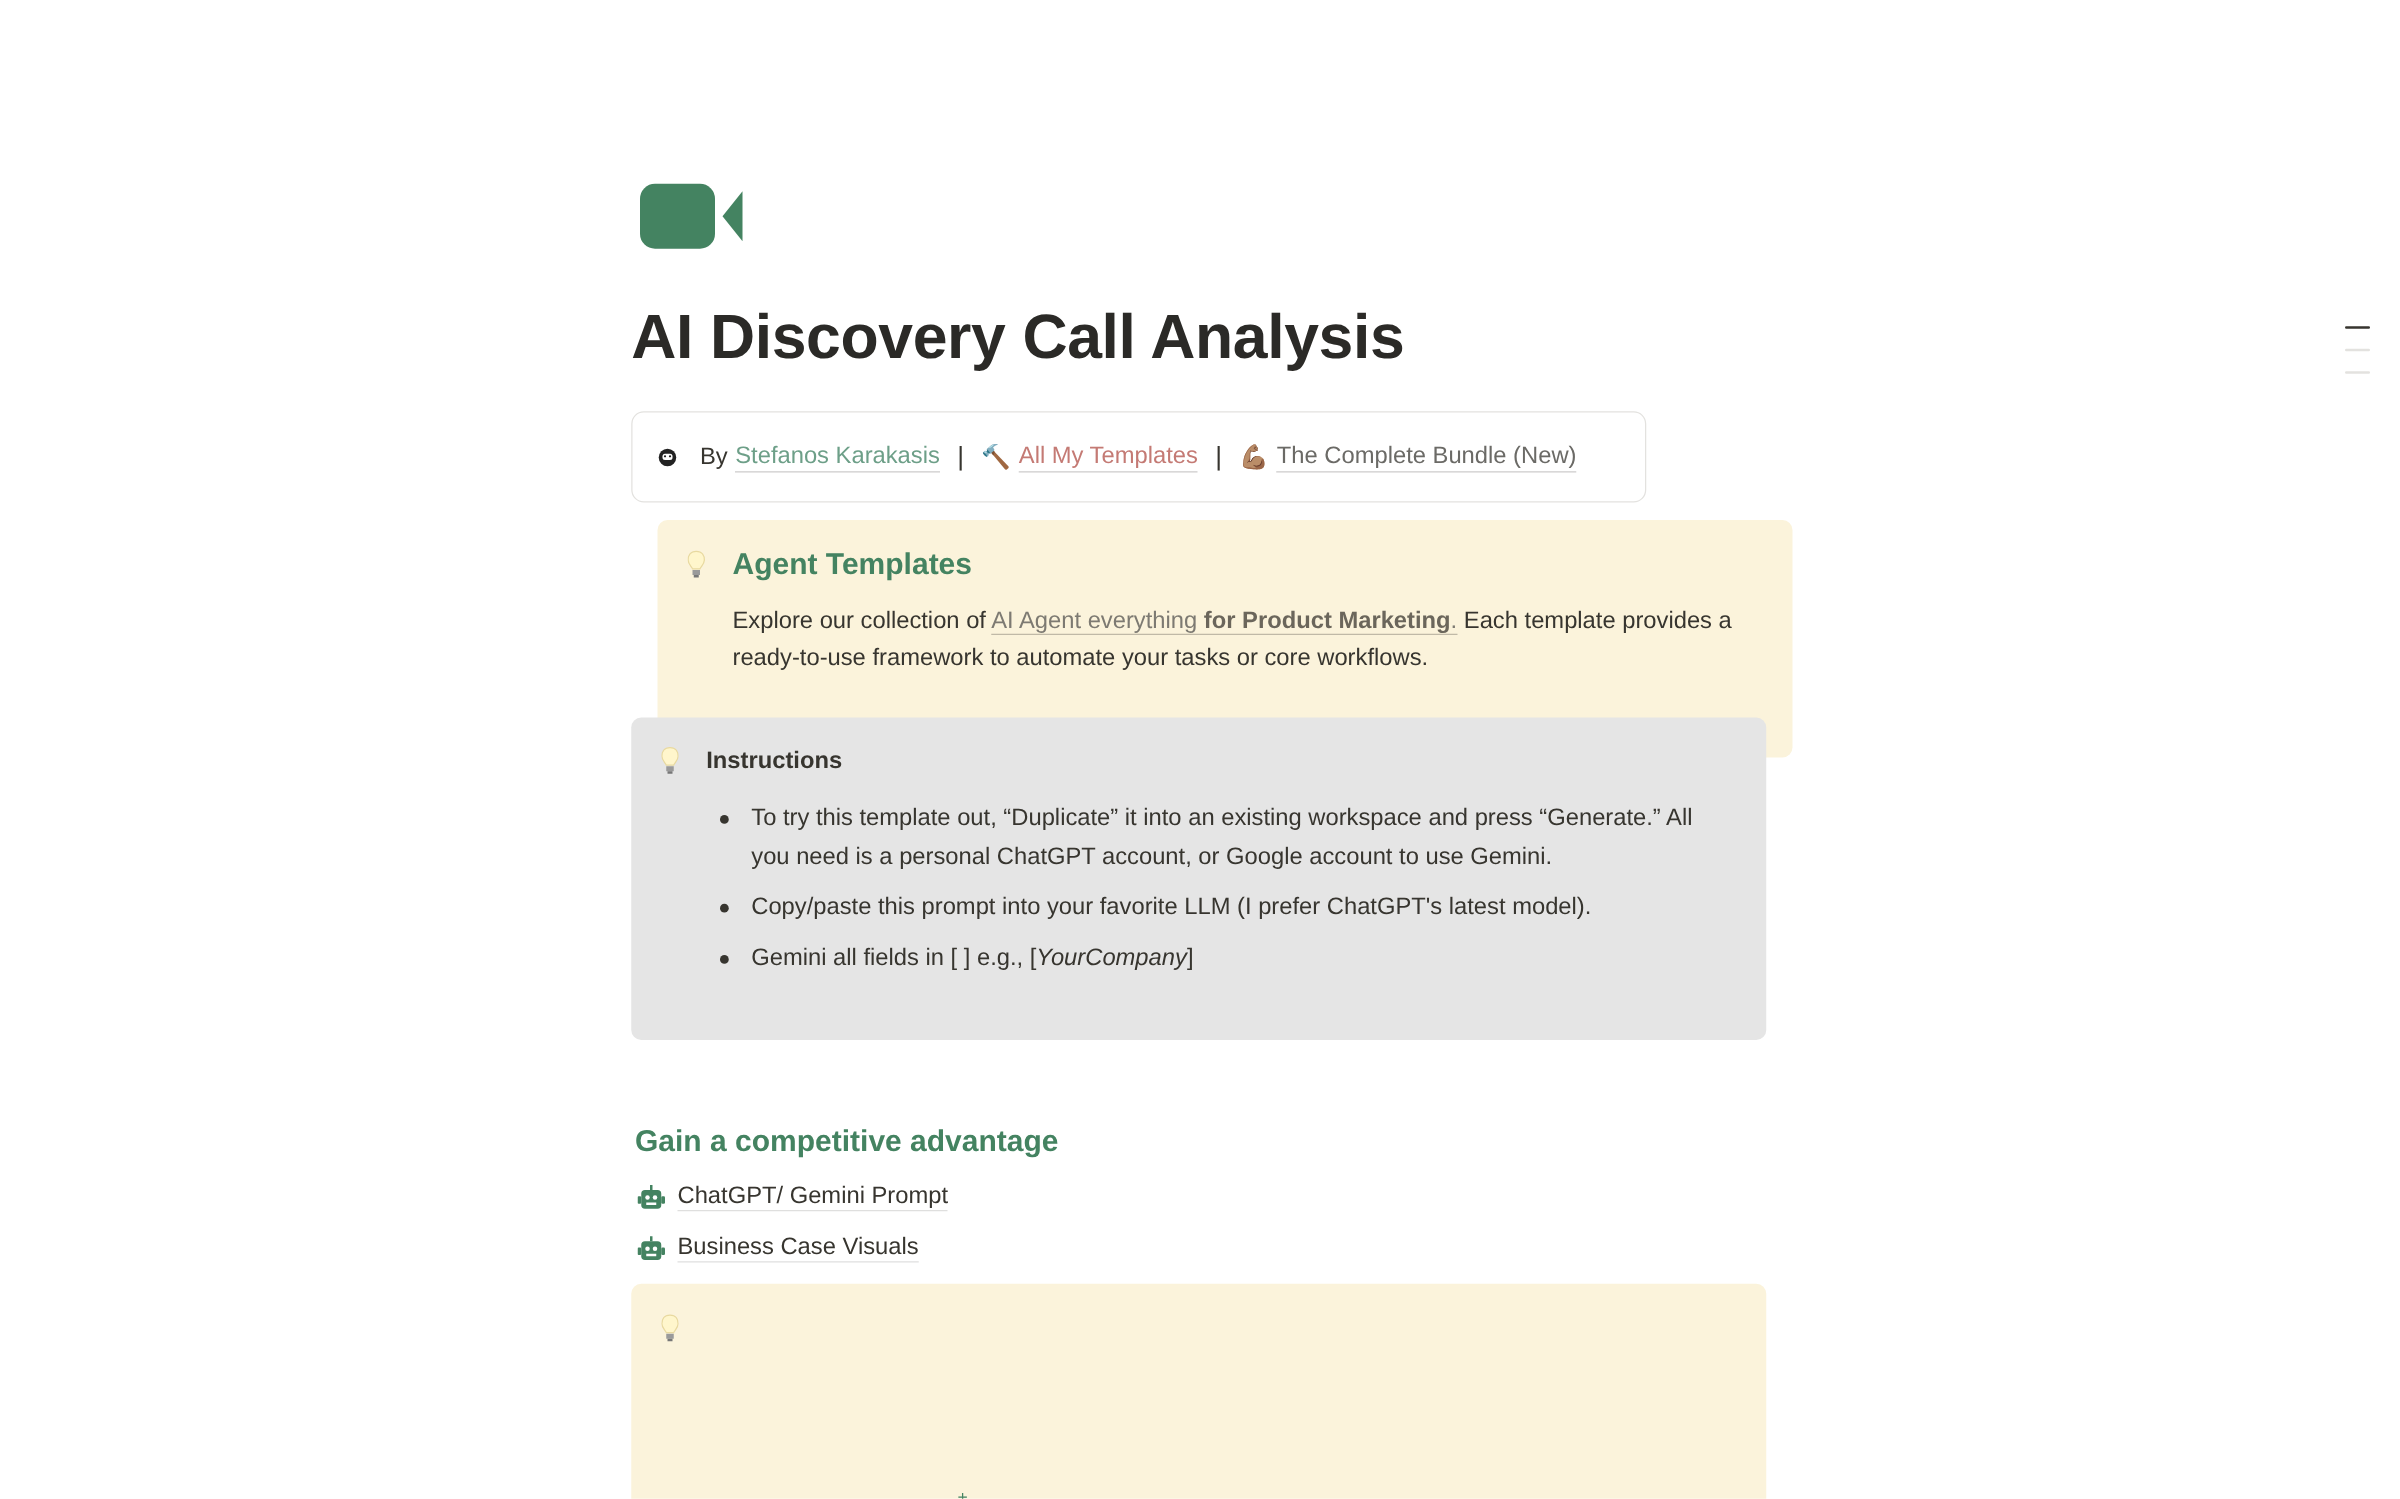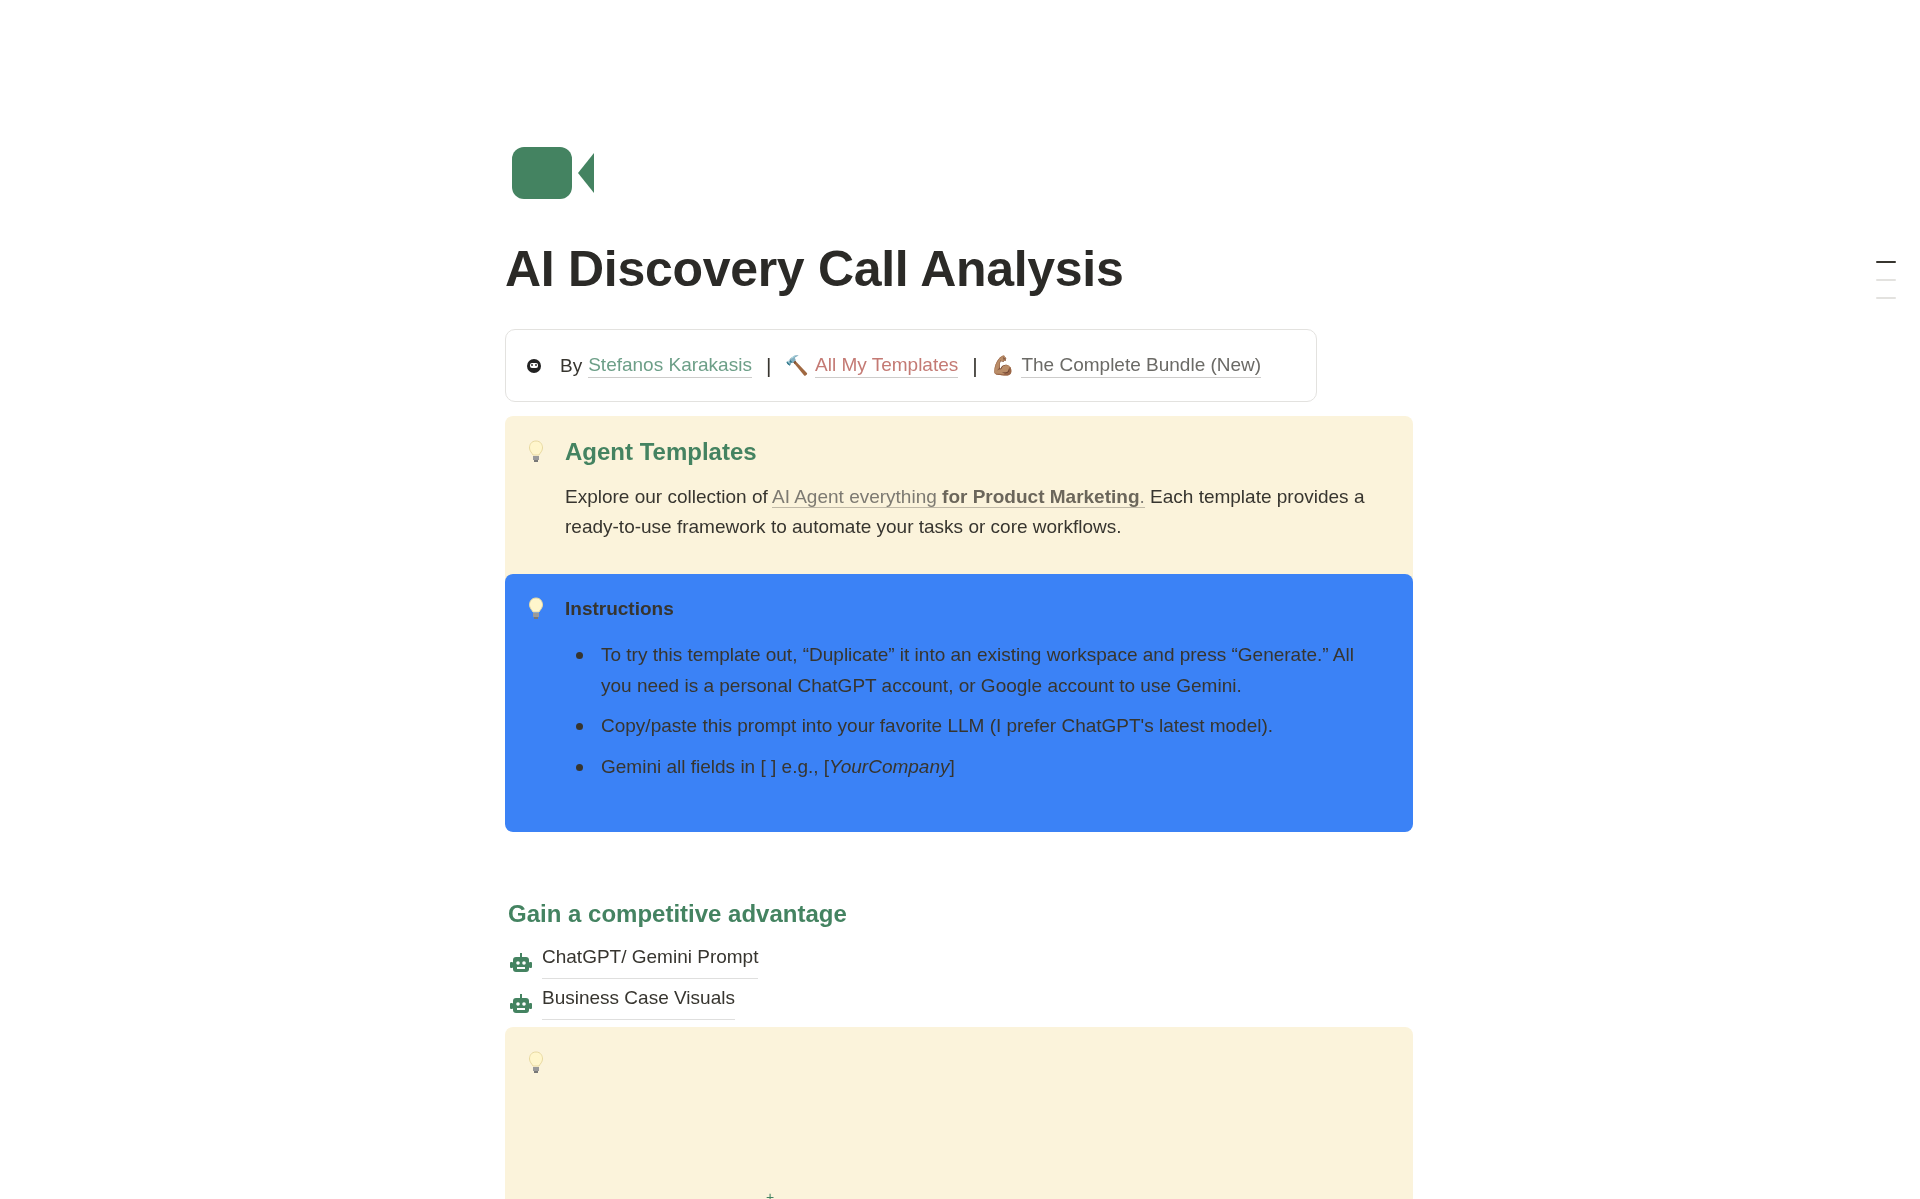"Agent Templates" div.callout { margin-left: none -> 21px }
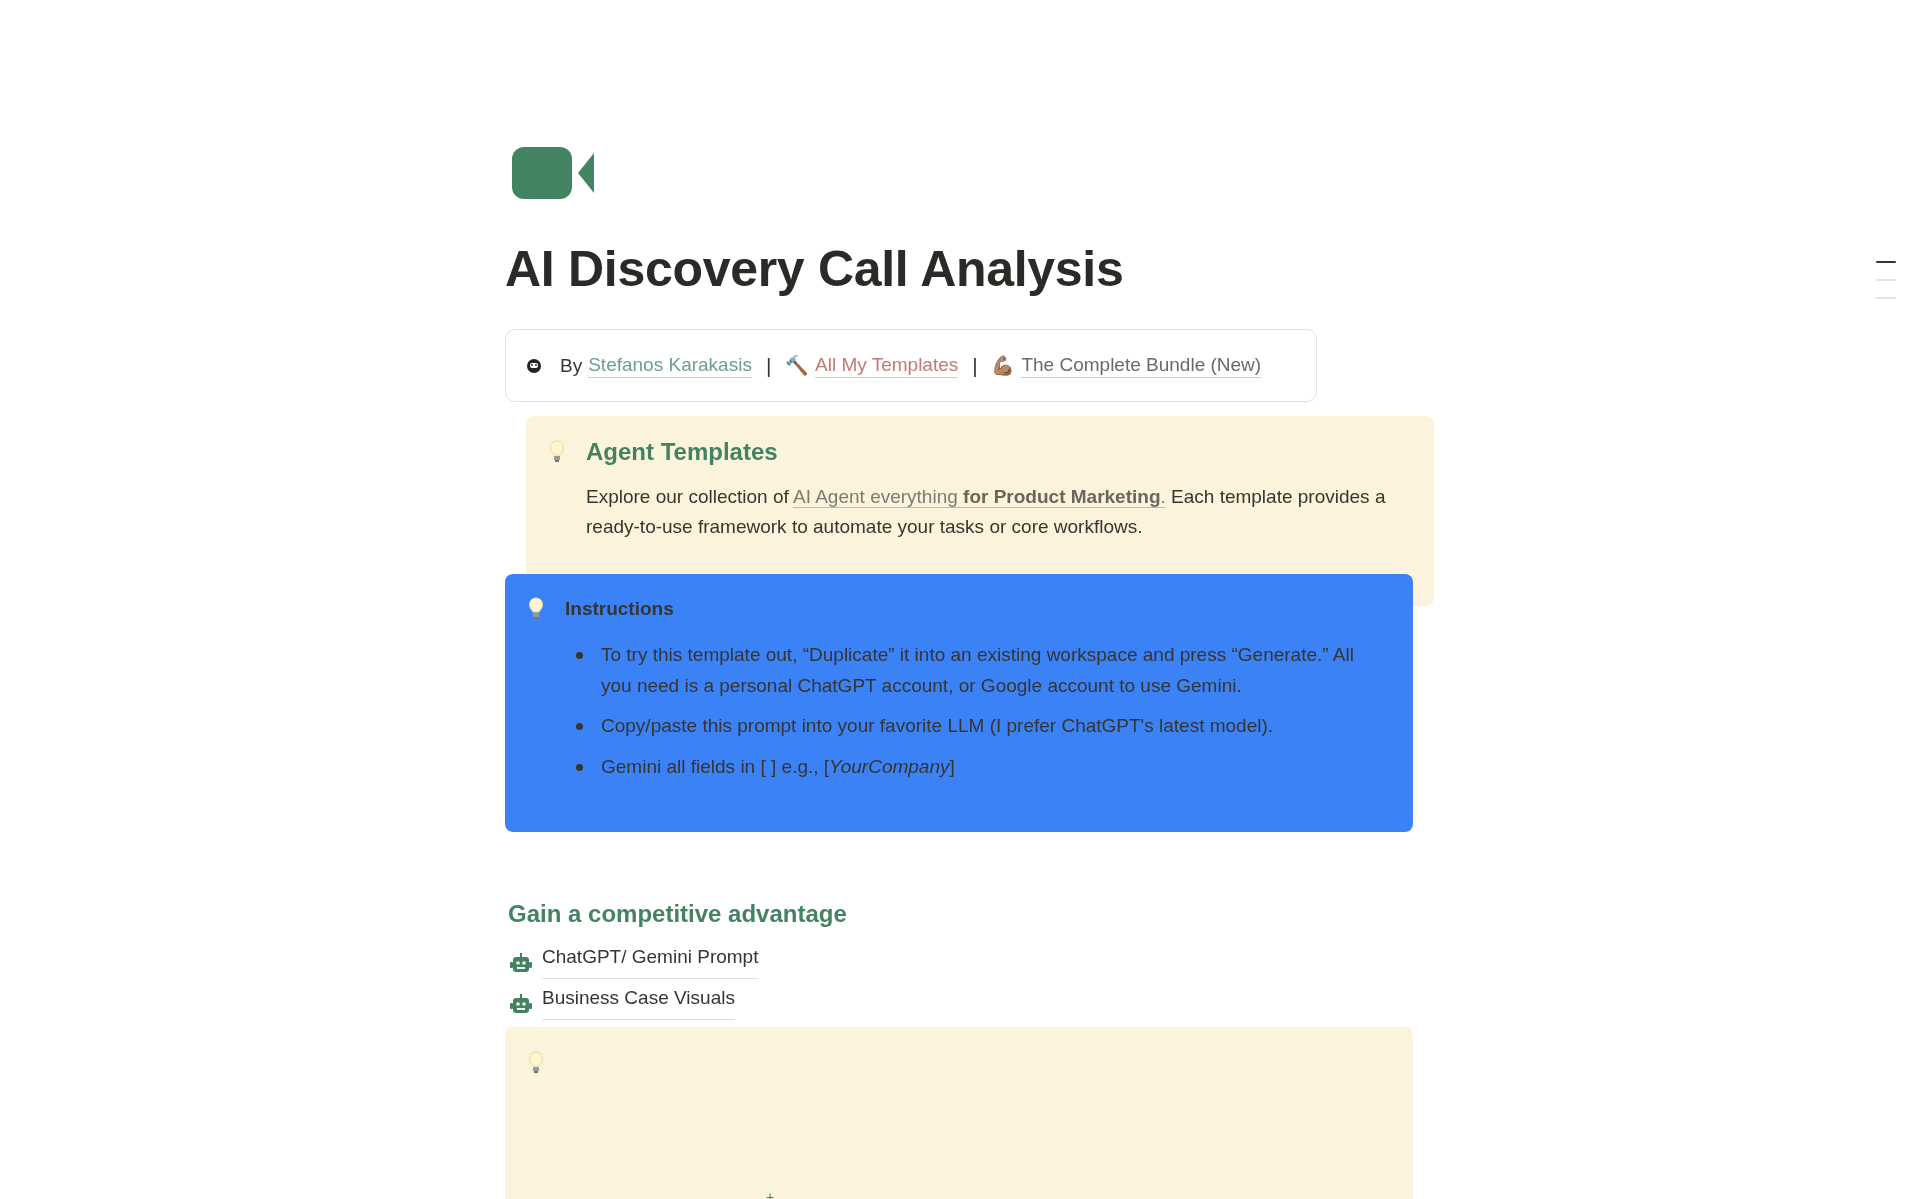"Instructions" .callout.grey { background: #3b82f6 -> #e5e5e5 }
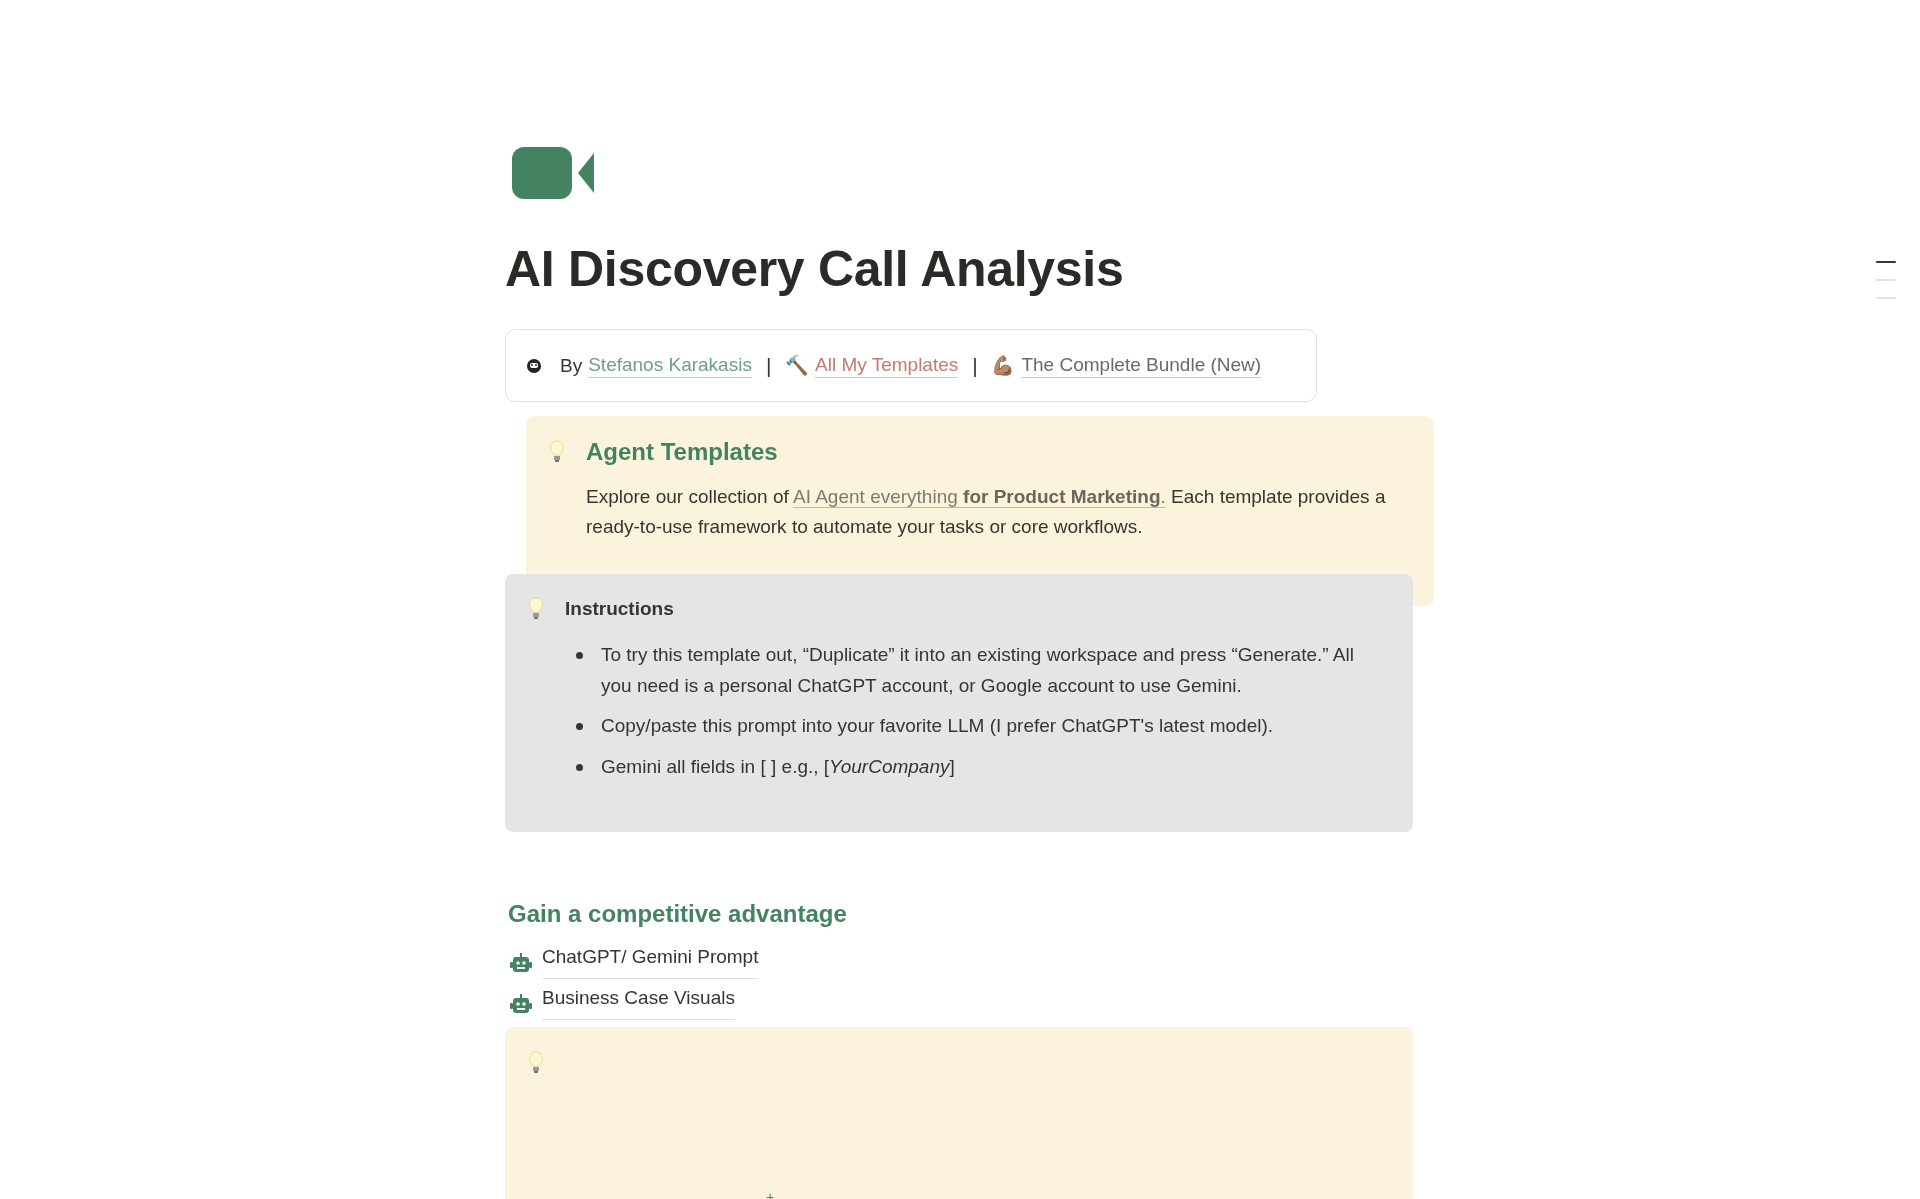"ChatGPT/ Gemini Prompt" .pagelink span.t { padding-bottom: 10px -> 0 }
